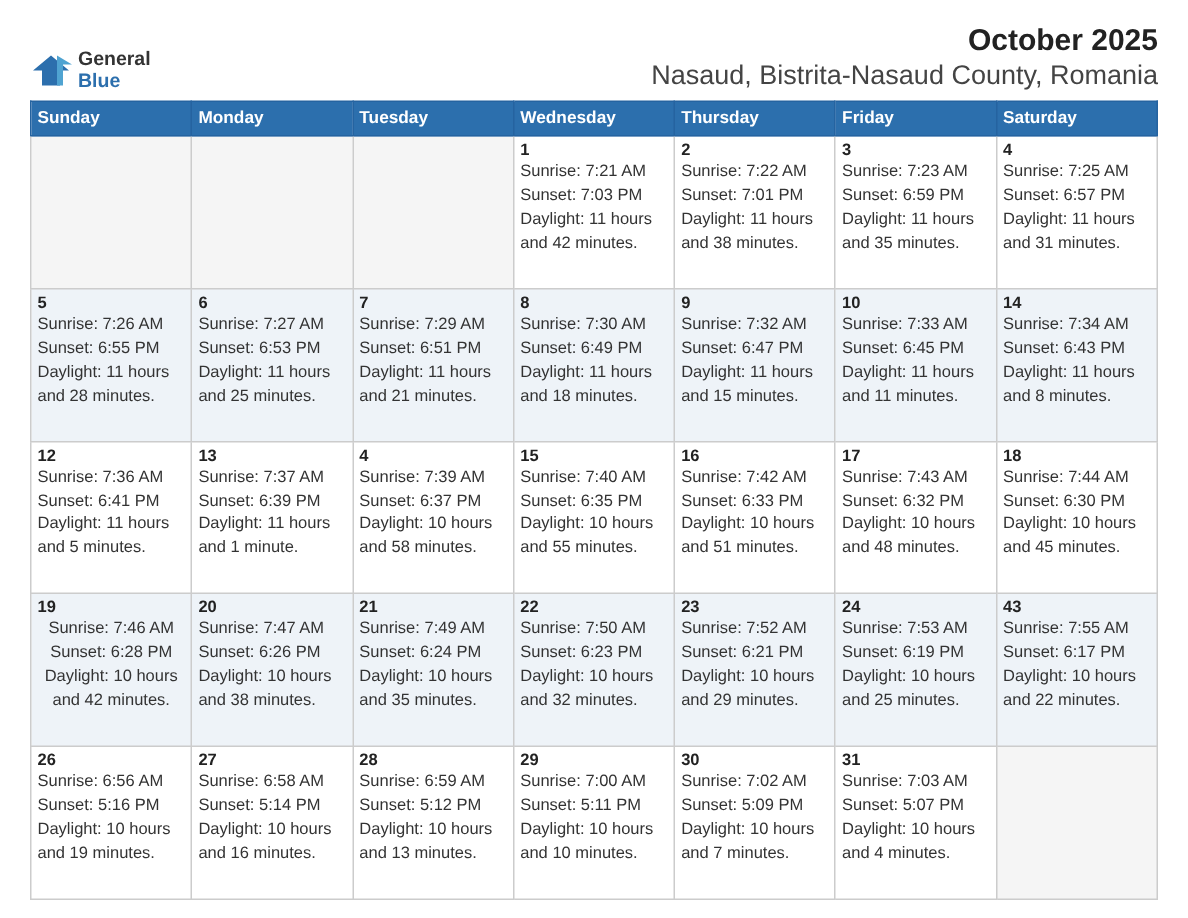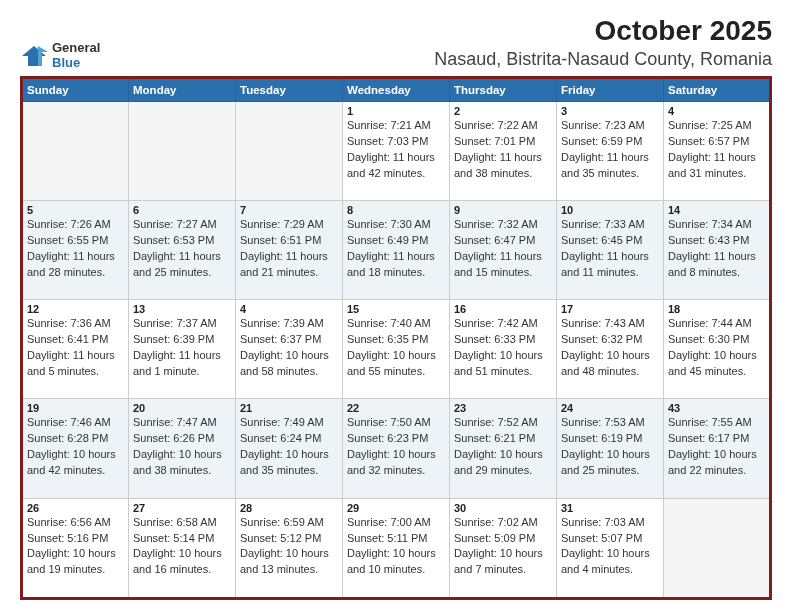"October 2025" .month-title { font-size: 28px -> 20px }
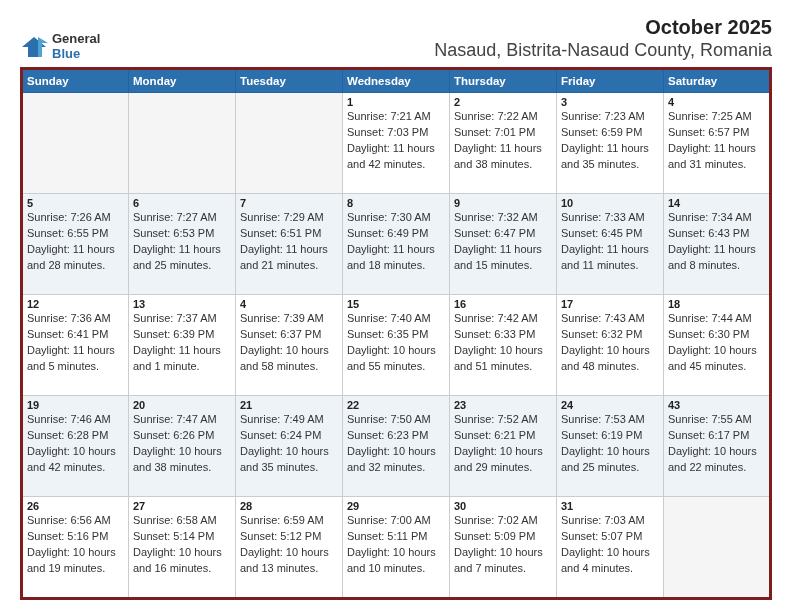"Sunday" .calendar { border: 3px solid #7f1d1d -> 1px solid #7f1d1d }
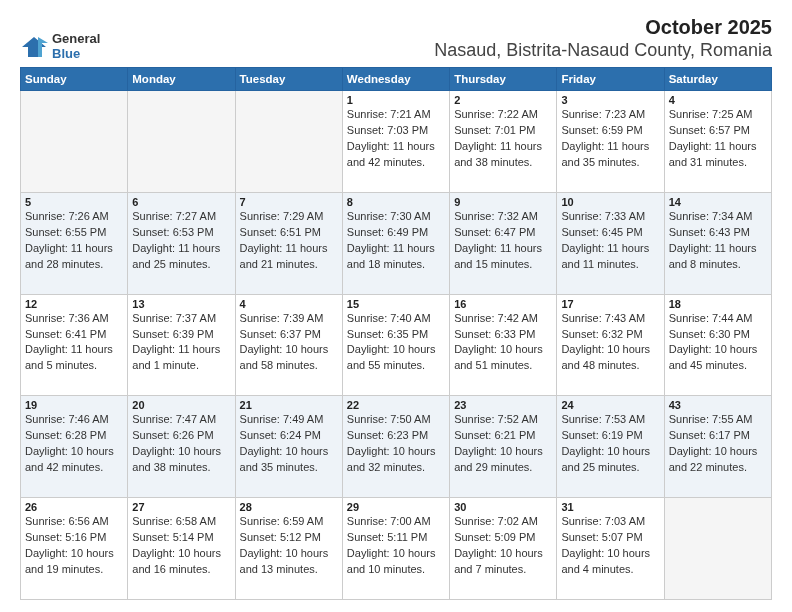"Sunrise: 7:46 AM" div.day-info { text-align: none -> center }
